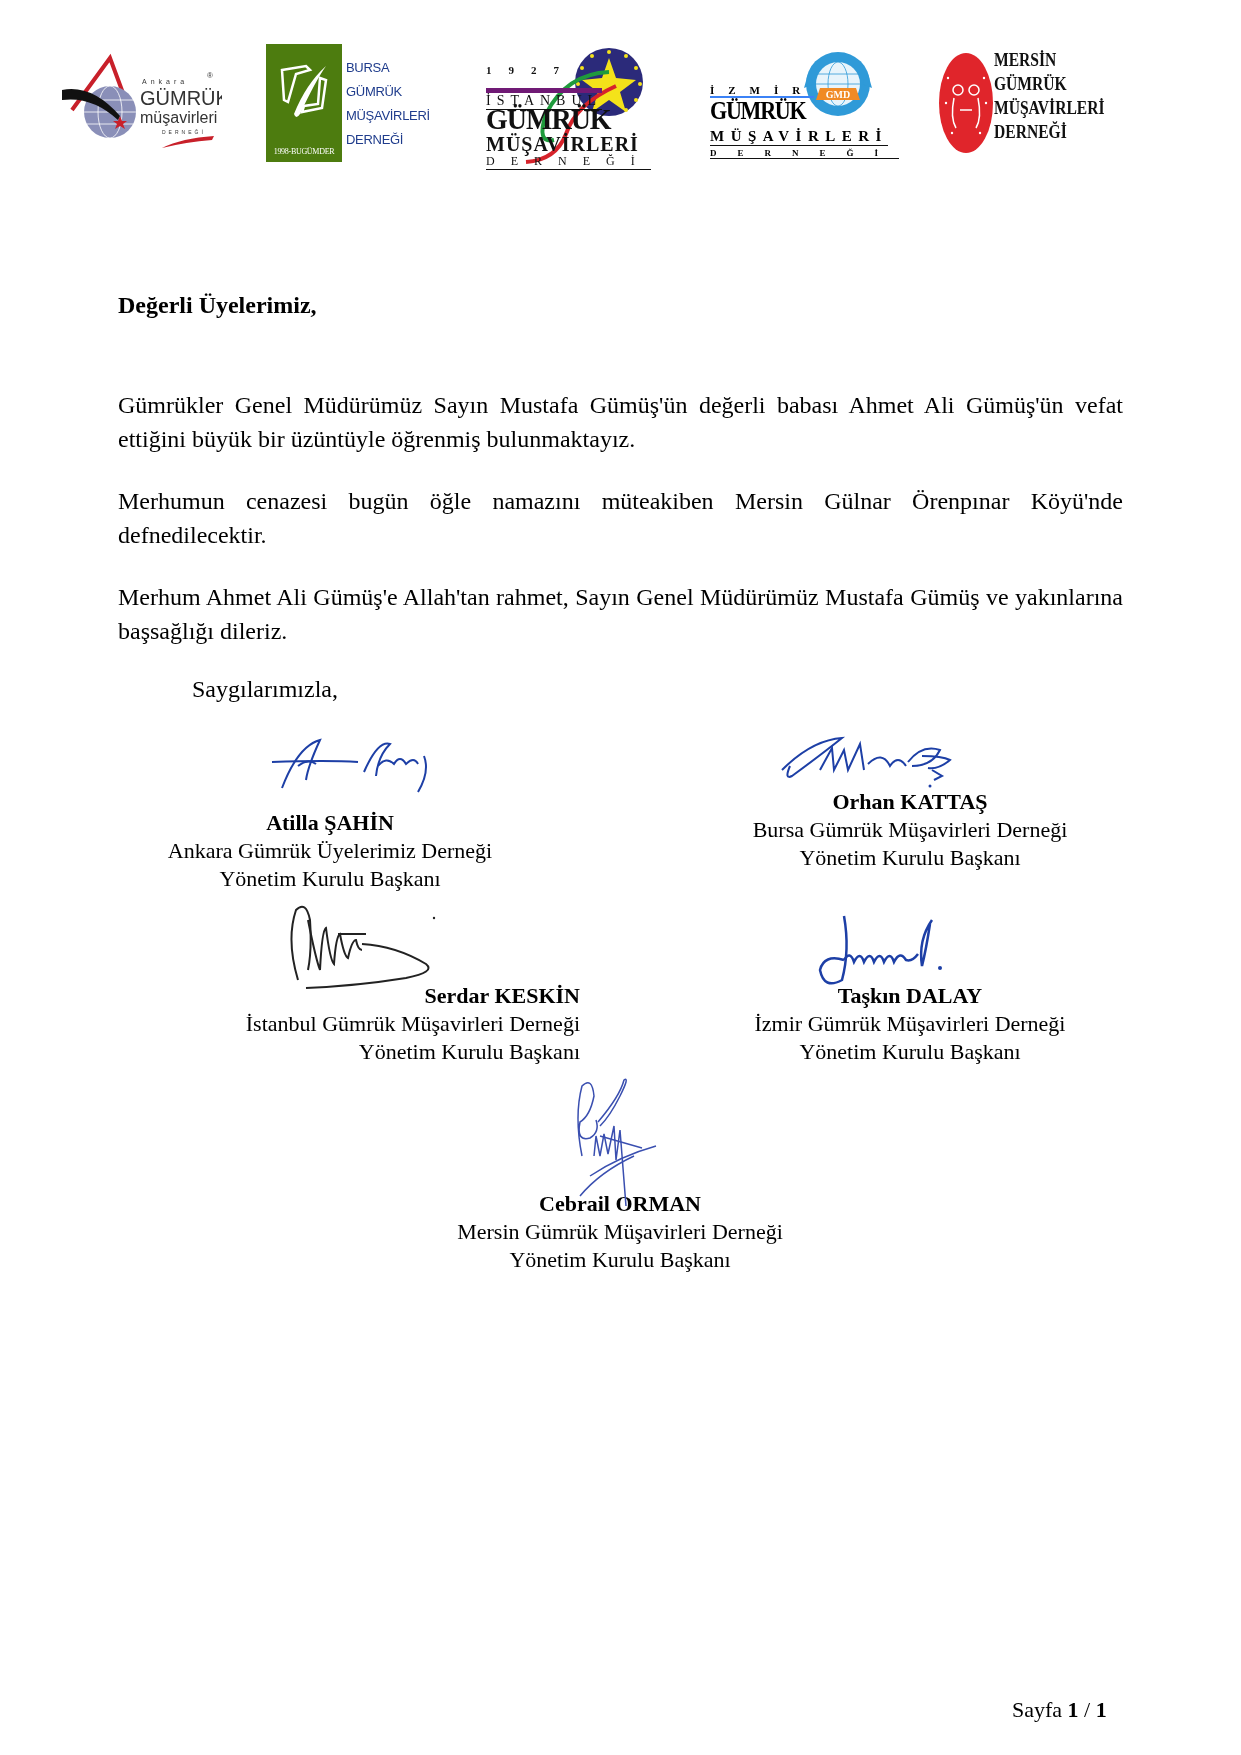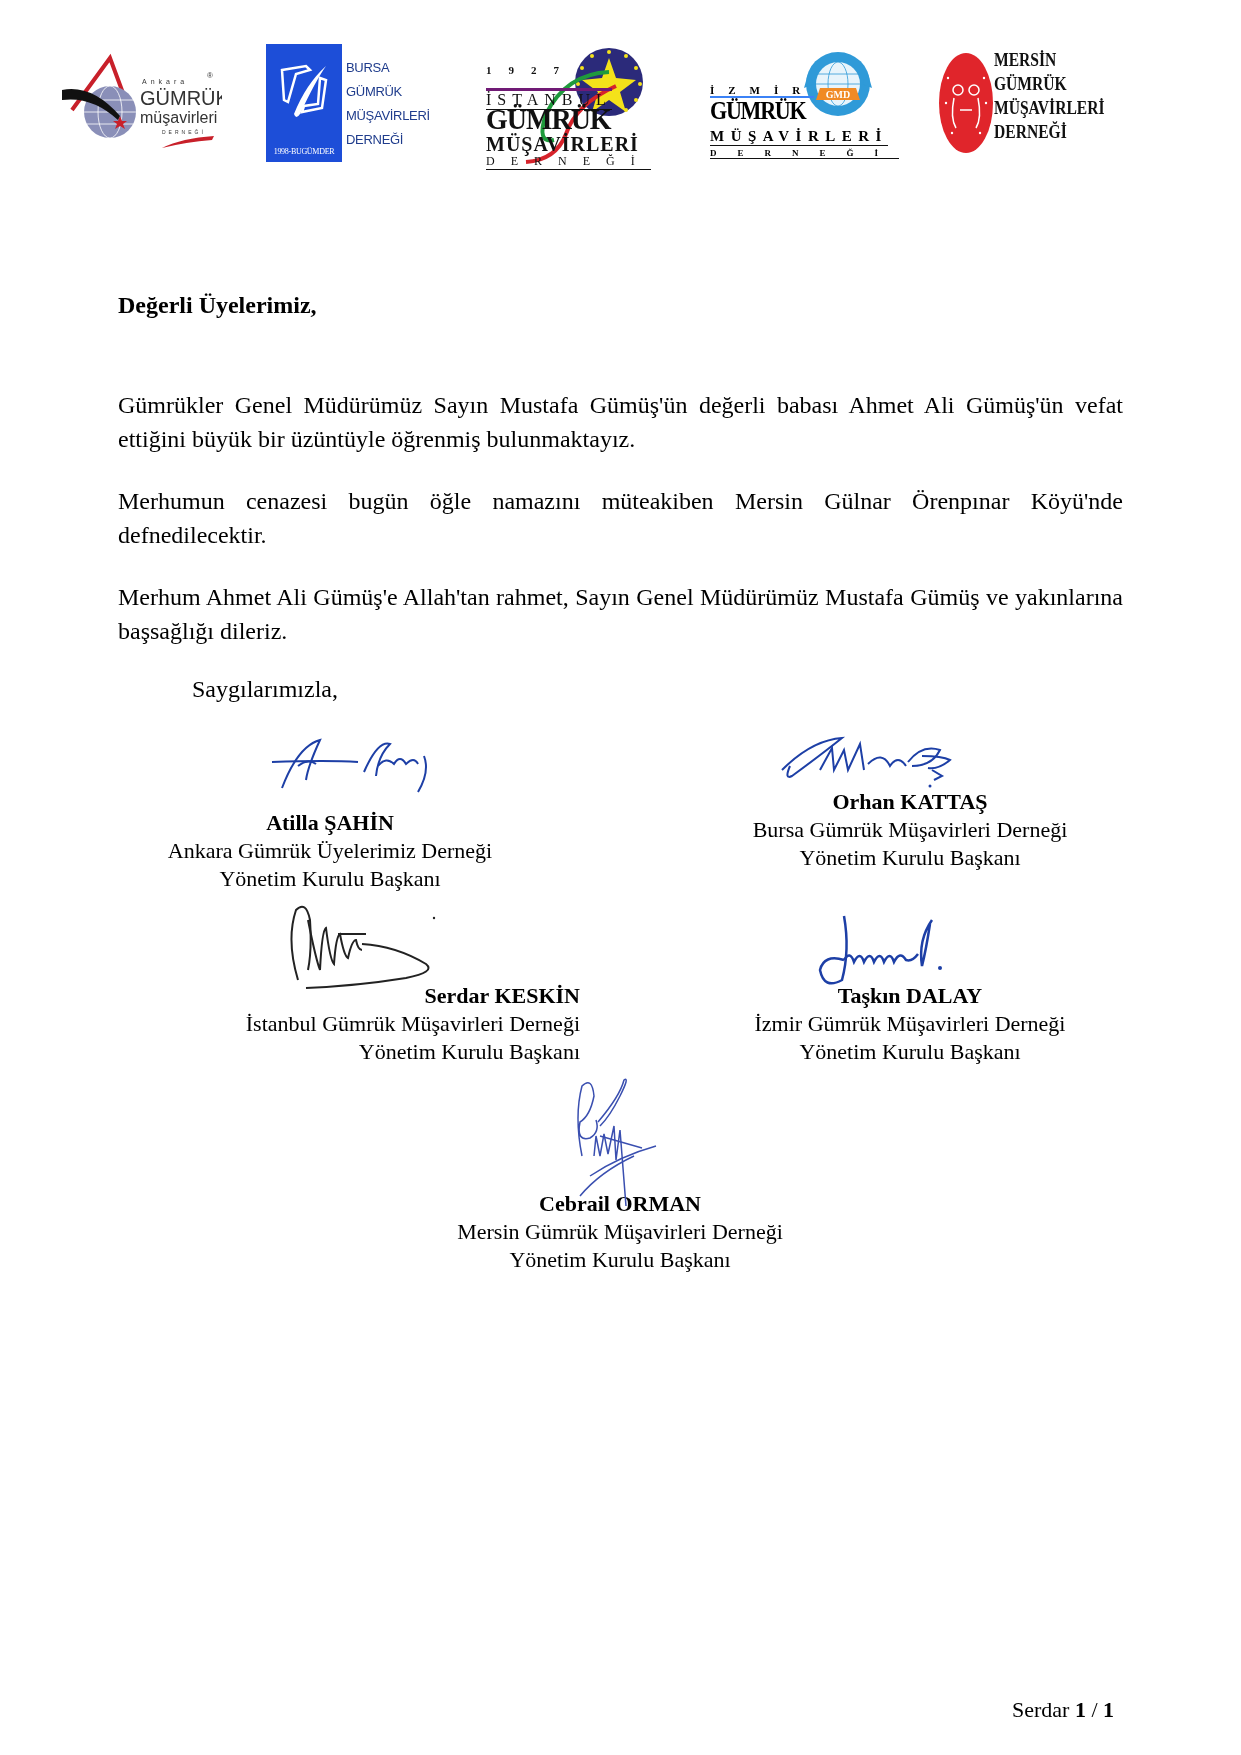"İSTANBUL" .ist-city { border-top: 3px solid #701a75 -> 5px solid #701a75; font-size: 16px -> 14px }
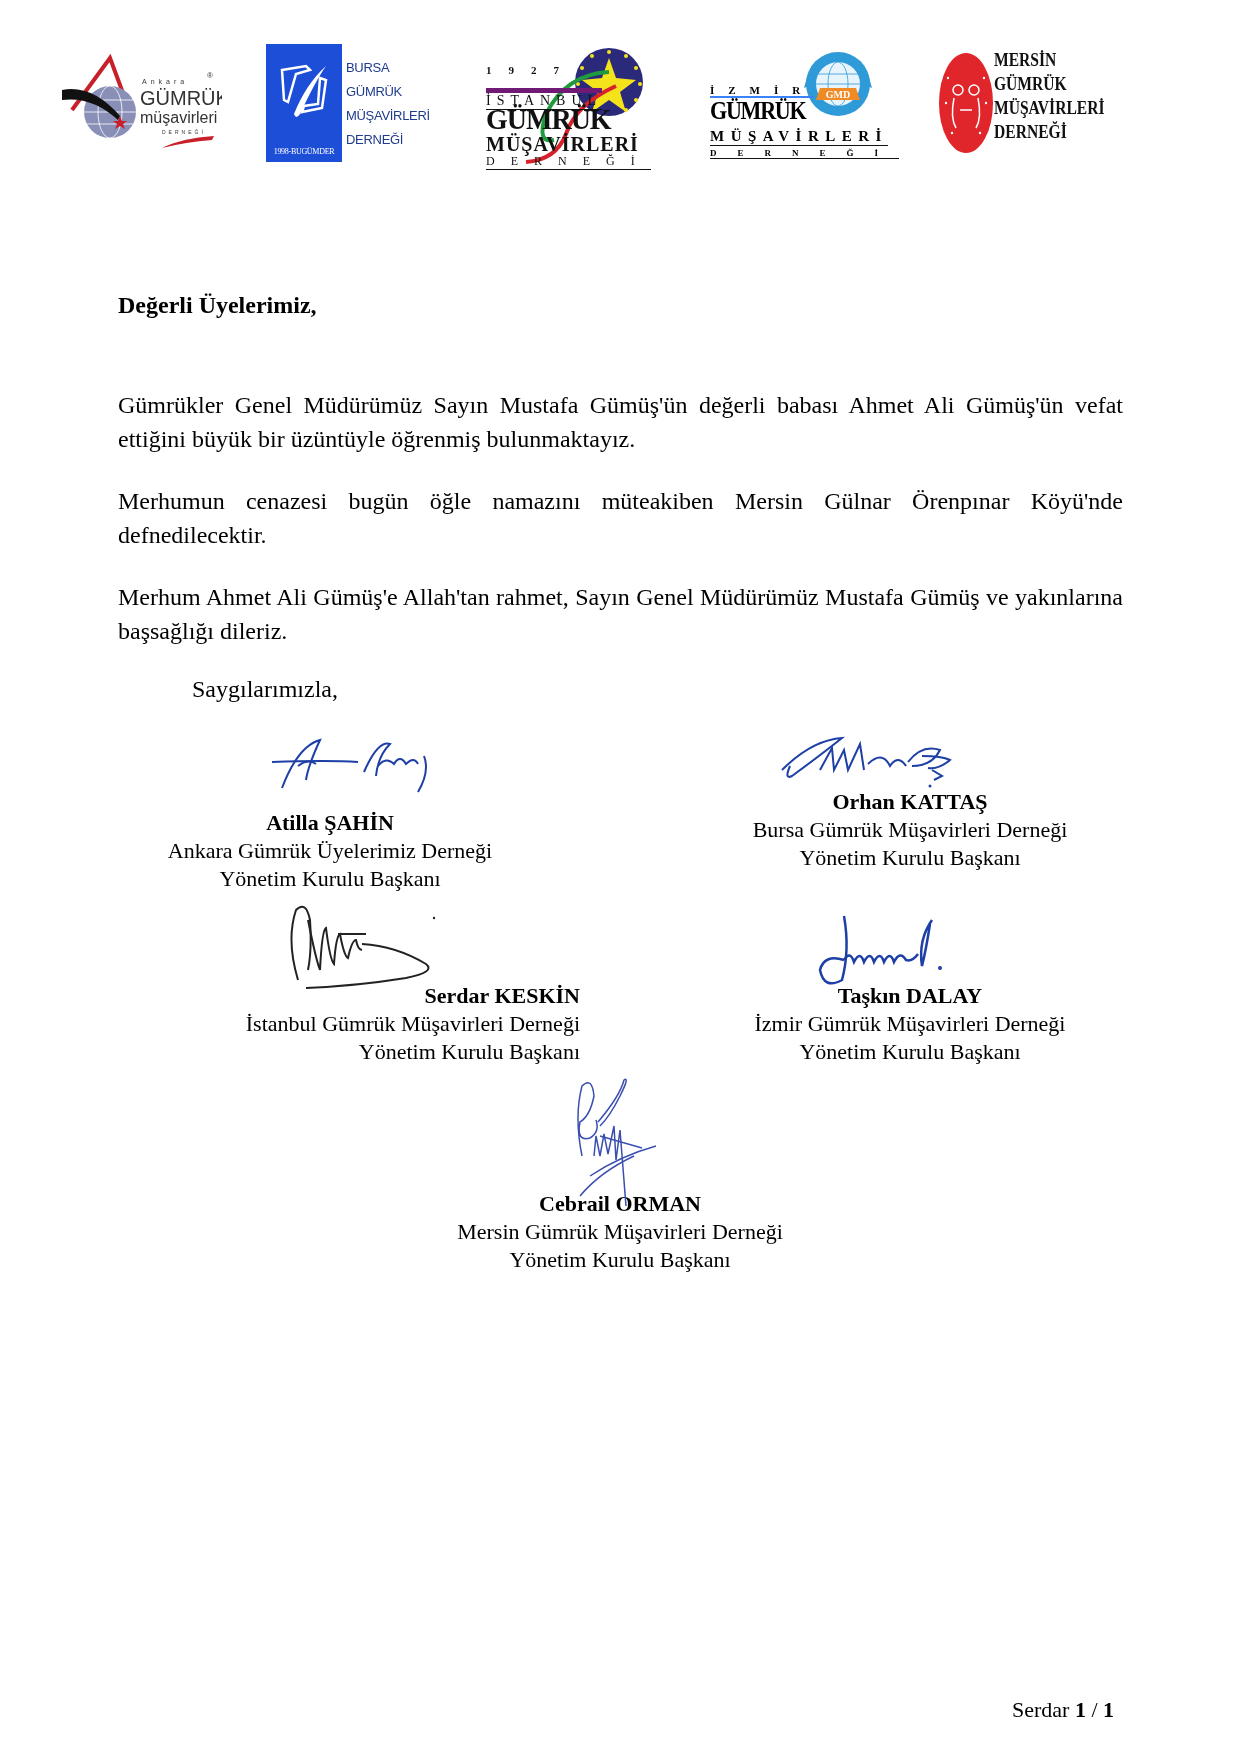"1998-BUGÜMDER" .bursa-box { background: #1d4ed8 -> #4d7c0f }
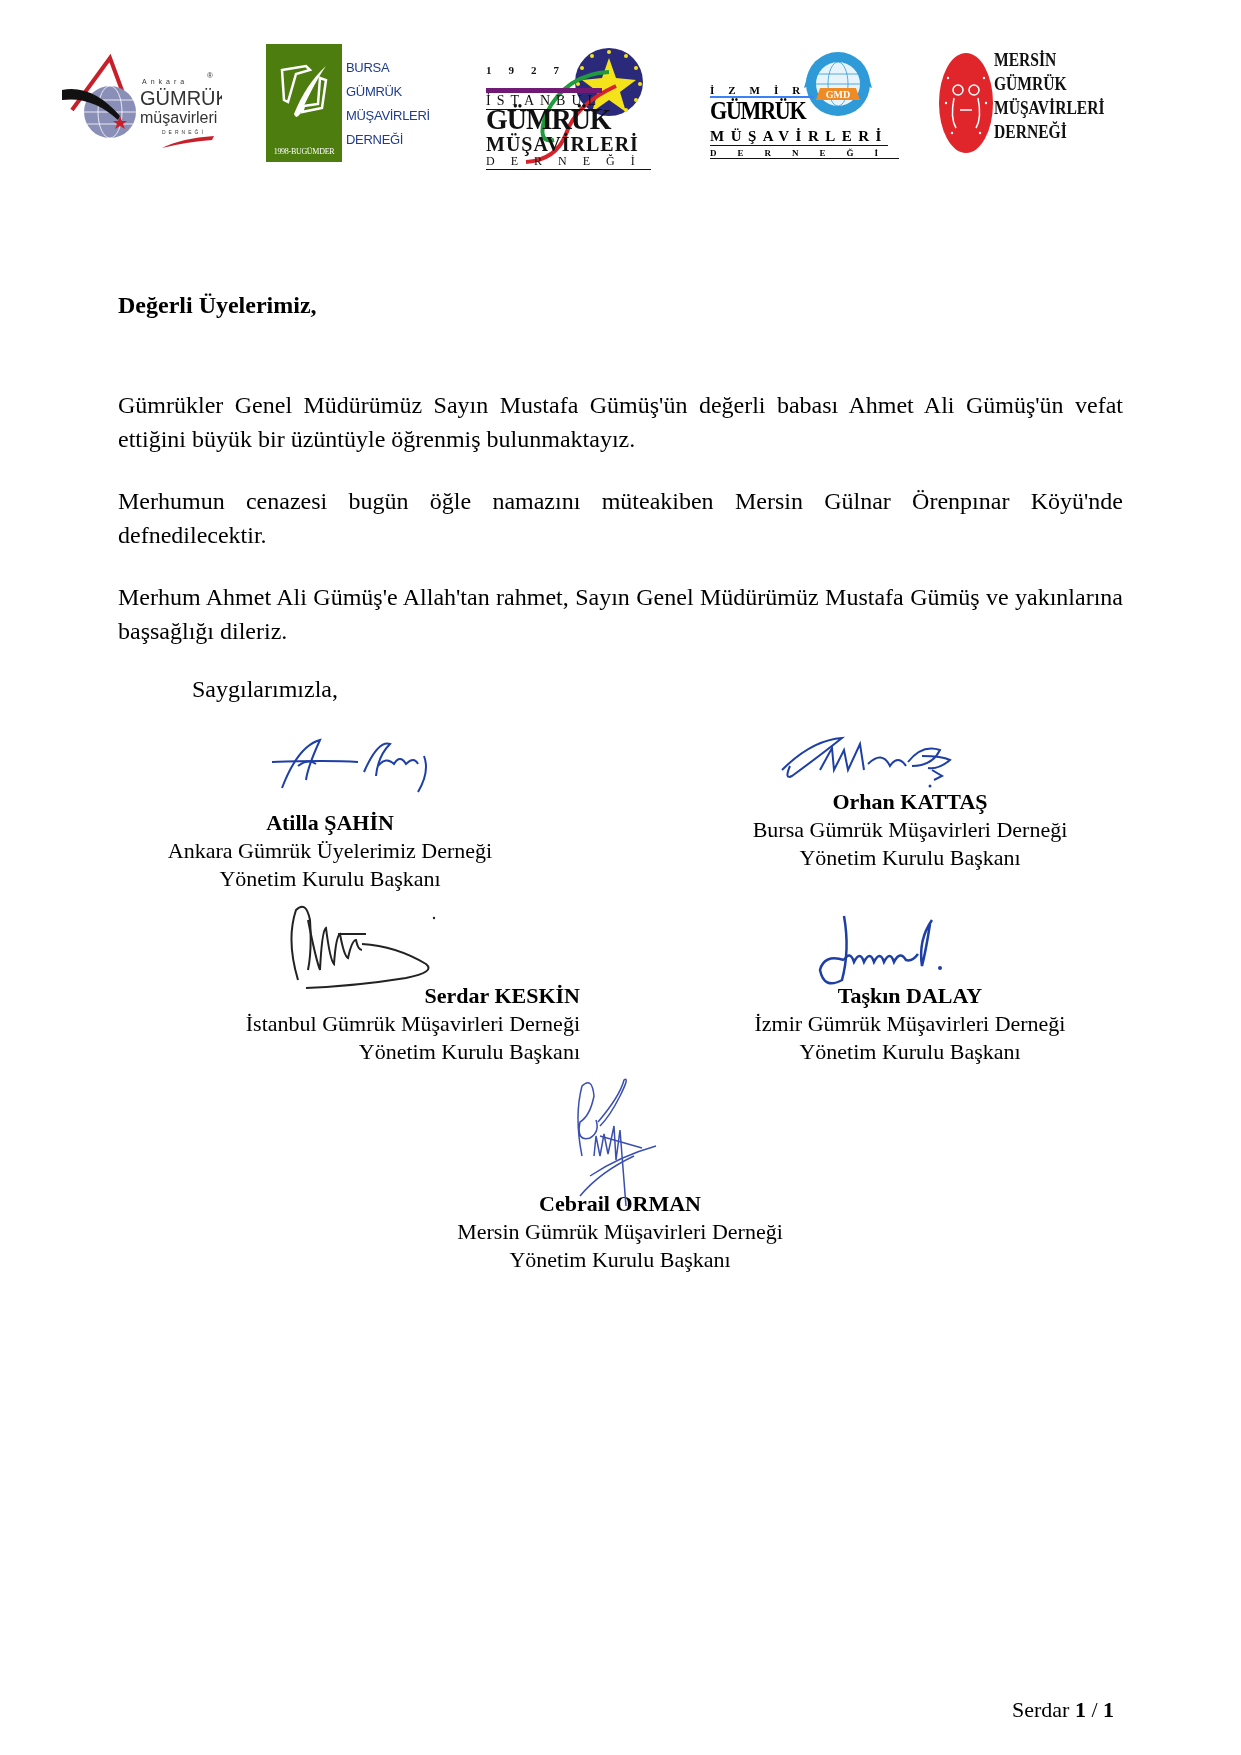"Serdar" span { text: Serdar -> Sayfa }
